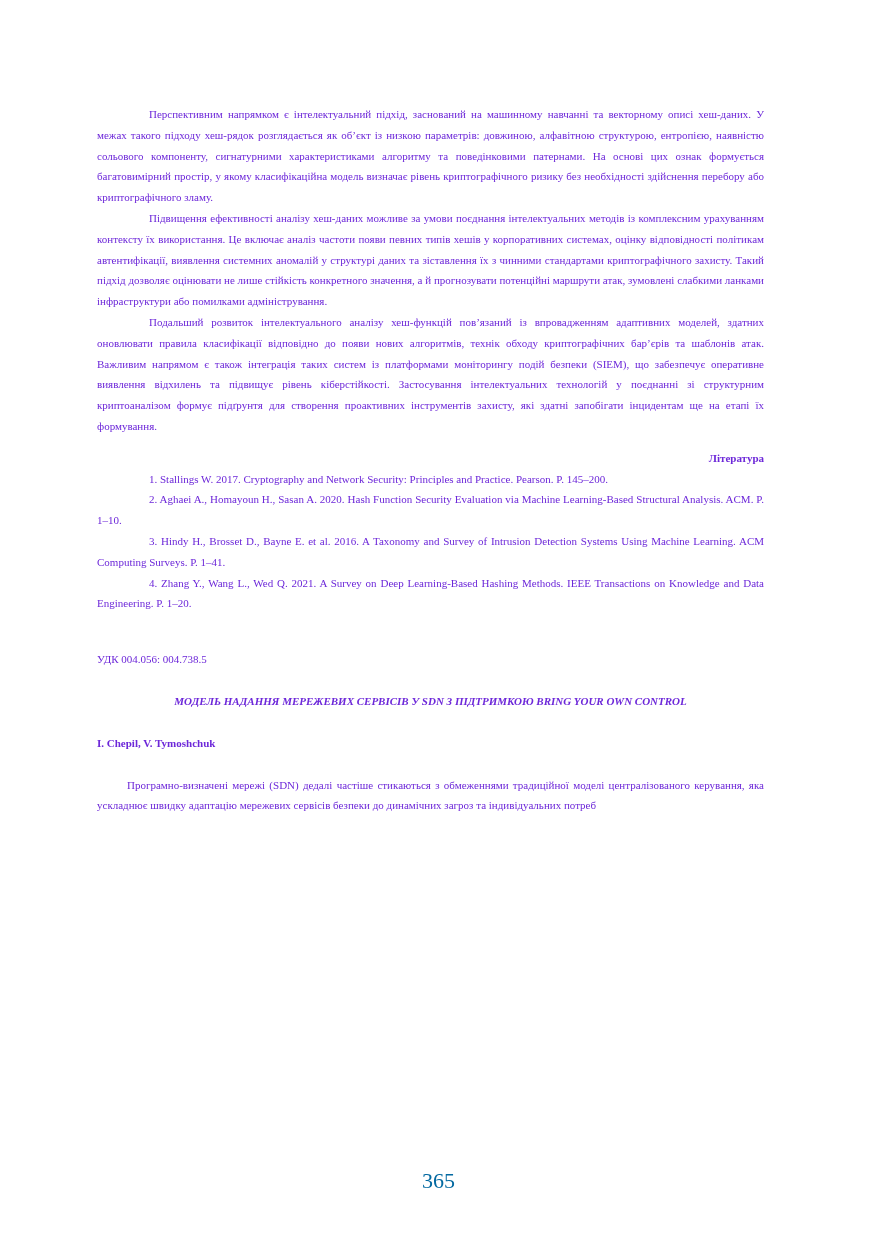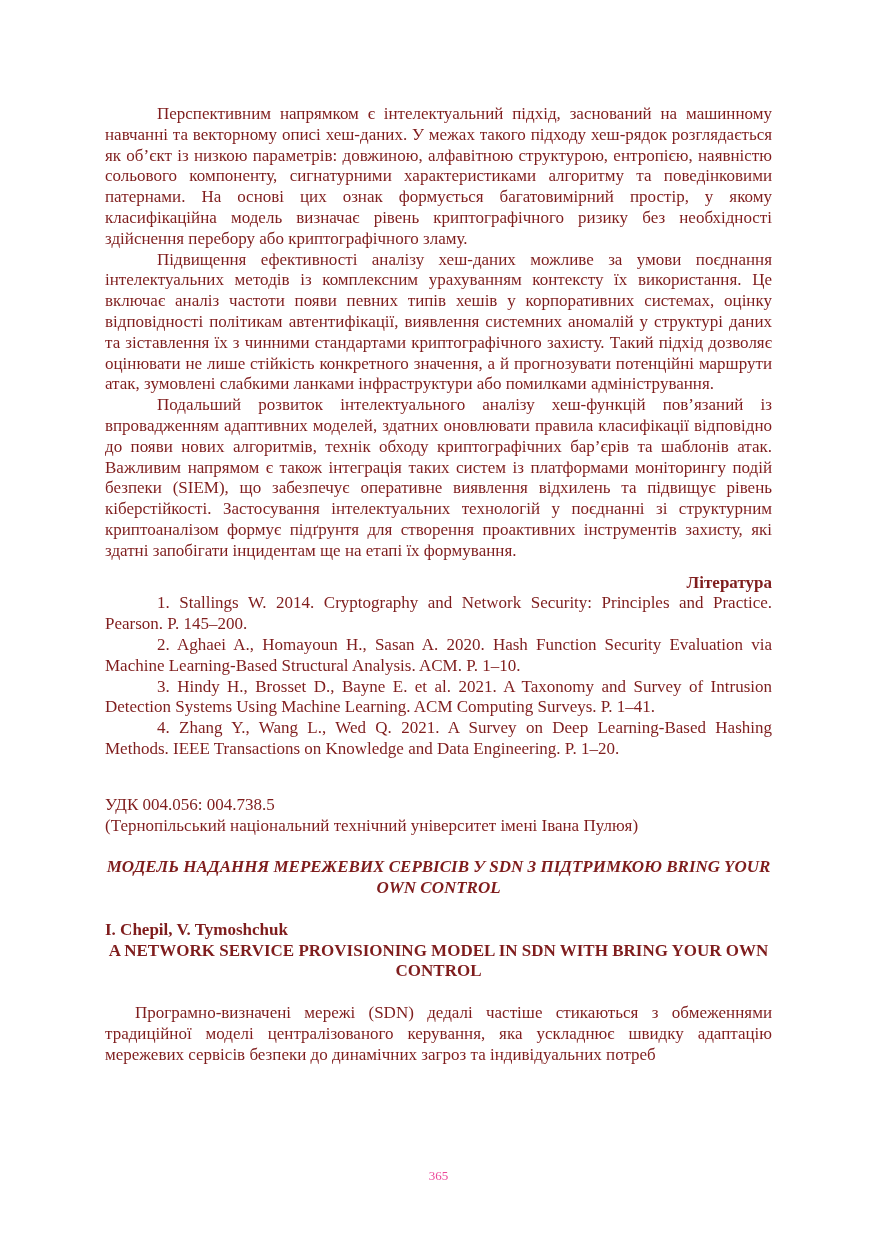"Перспективним напрямком є" .page { color: #7f1d1d -> #6d28d9; font-size: 17px -> 11px; left: 105px -> 97px }
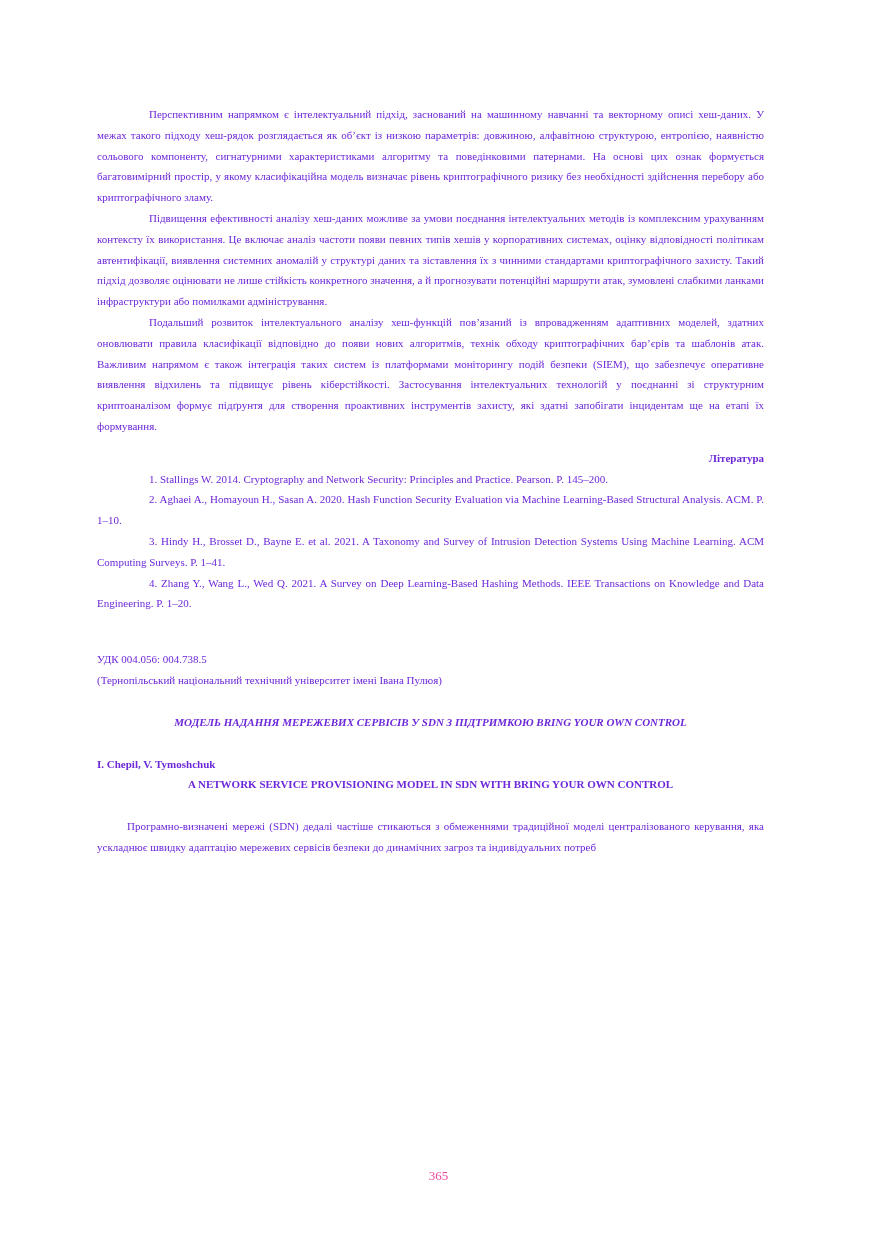"1. Stallings W. 2014. Cryptography" p.ref { text: 2014 -> 2017 }
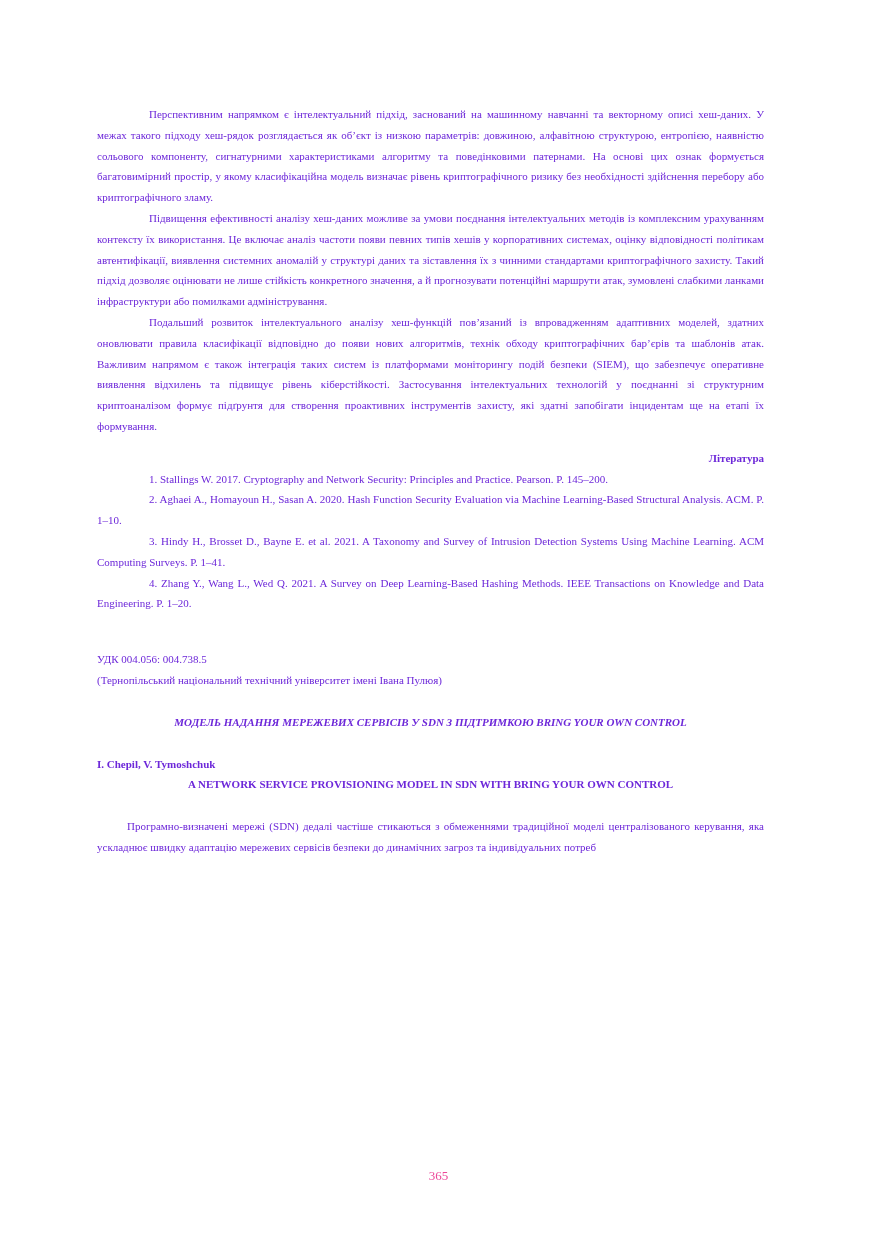"3. Hindy H., Brosset D.," p.ref { text: 2021 -> 2016 }
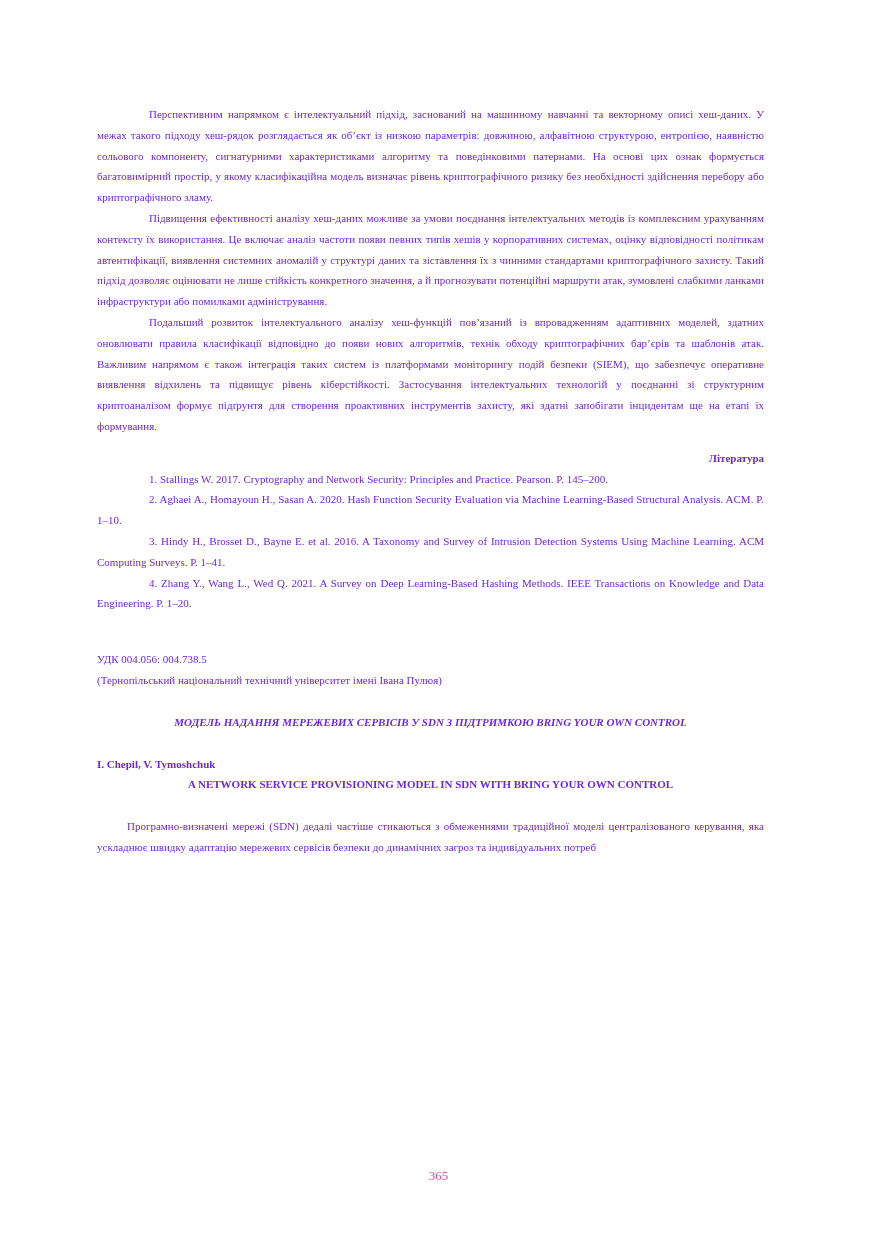"(Тернопільський національний технічний" p.plain { html: <p>(Тернопільський національний технічний університет імені Івана Пулюя)</p> -> none }
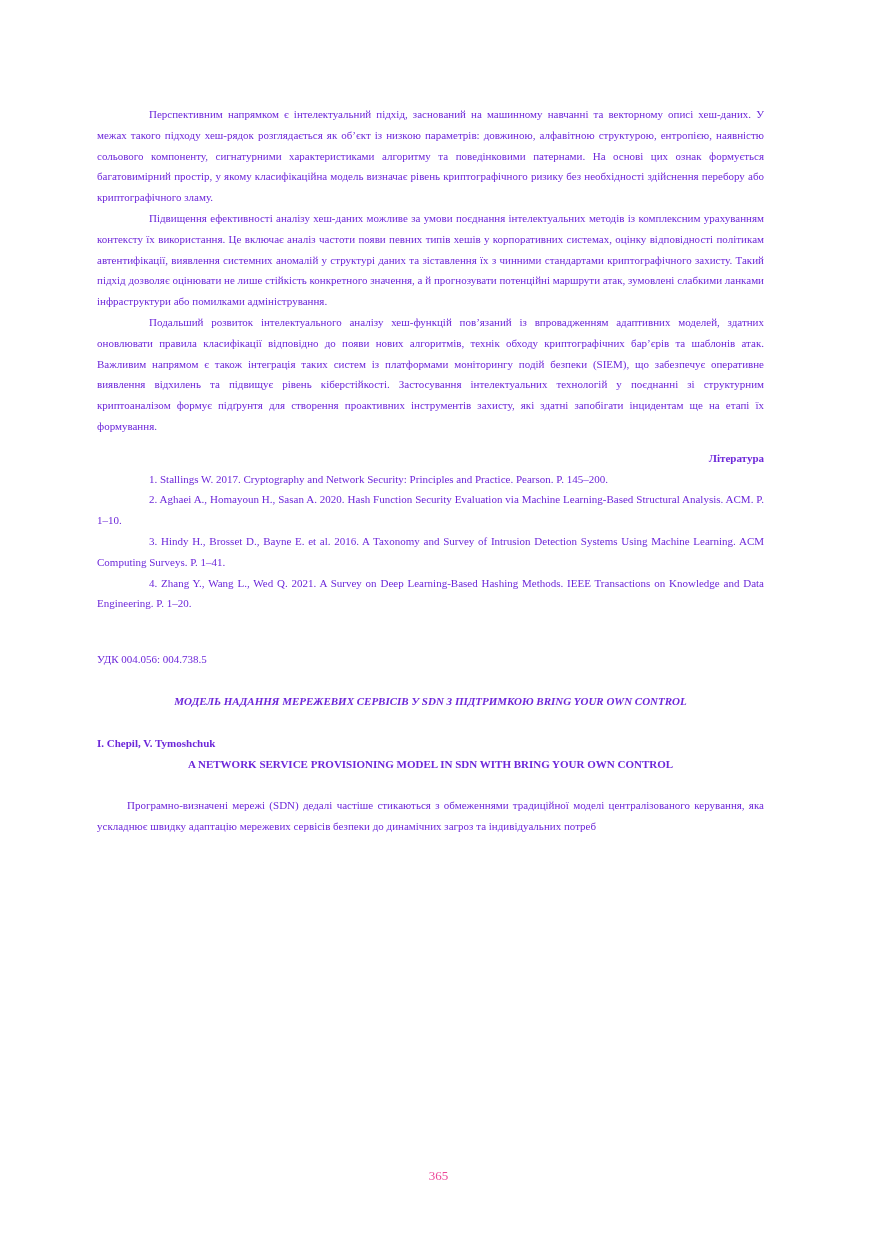"A NETWORK SERVICE PROVISIONING MODEL" p.title-en { html: <p>A NETWORK SERVICE PROVISIONING MODEL IN SDN WITH BRING YOUR OWN CONTROL</p> -> none }
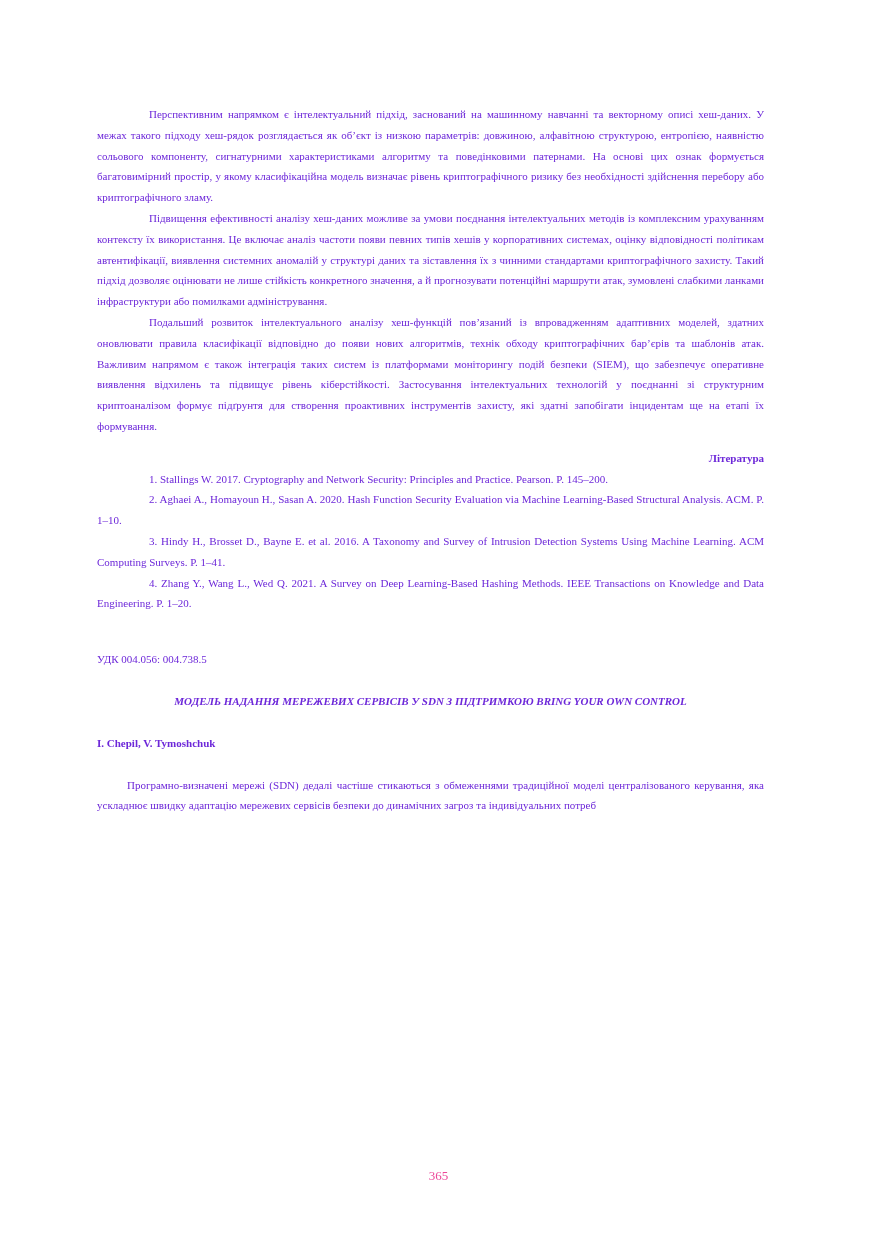"365" .page-num { color: #ec4899 -> #0369a1; font-size: 13px -> 22px }
